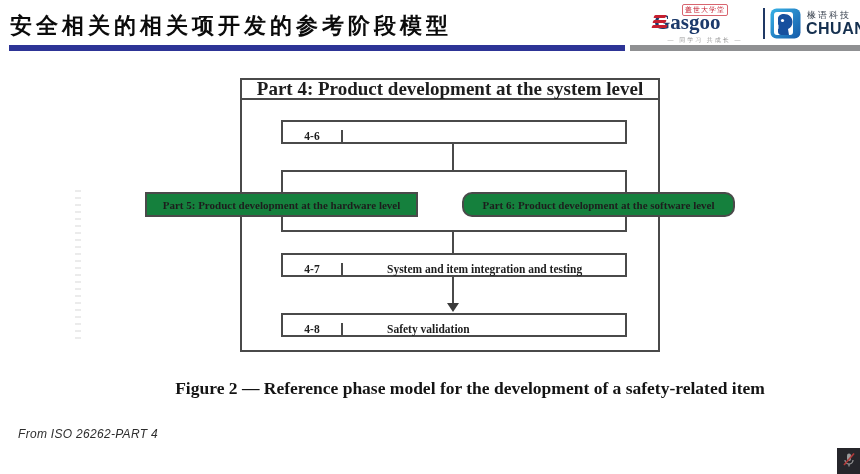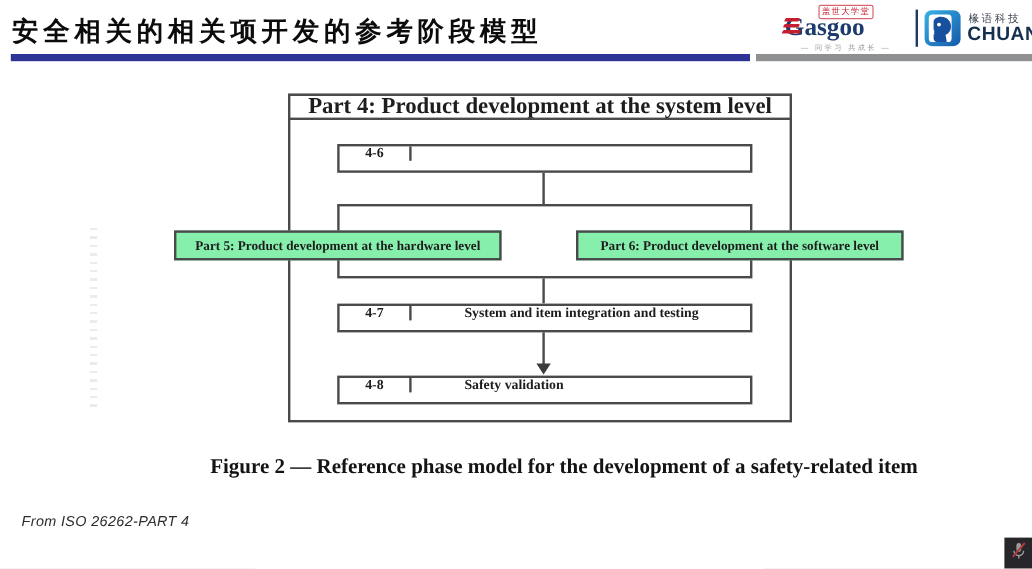"4-6" .step-box { align-items: flex-start -> flex-end }
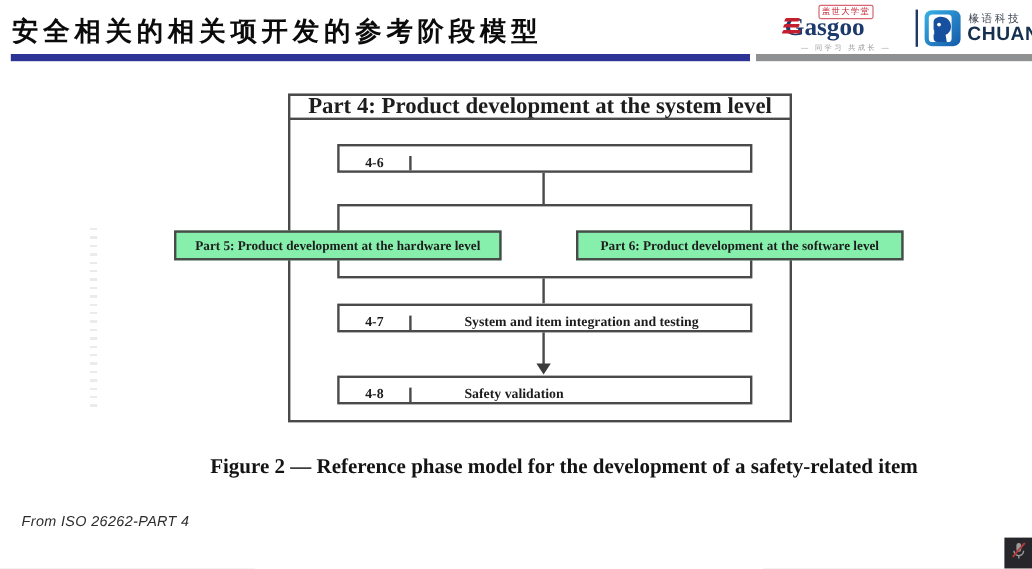"Part 5: Product development at" .side-box { background: #86efac -> #15803d }
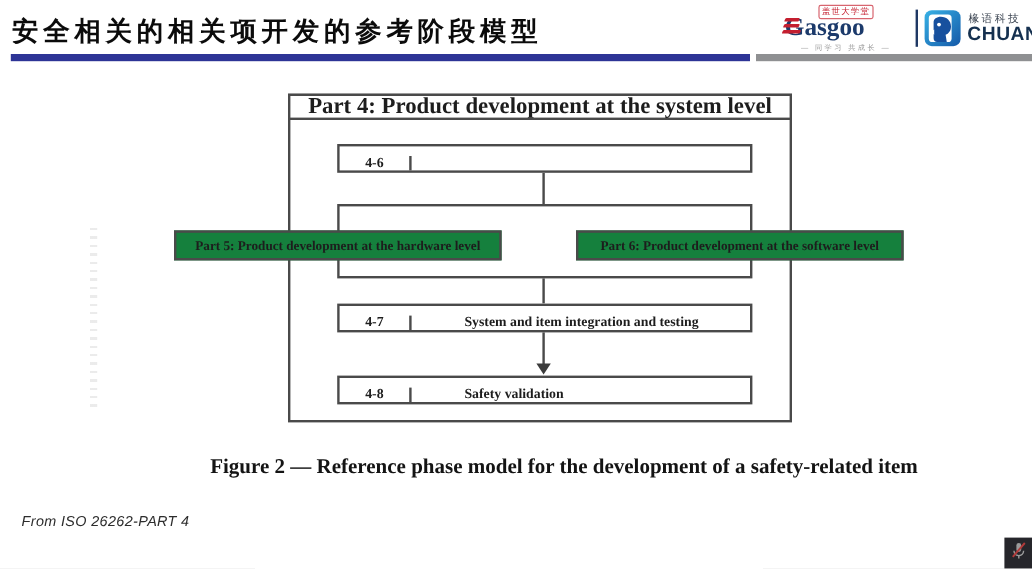"Part 6: Product development at" .part6 { border-radius: none -> 10px; left: 480px -> 462px }
